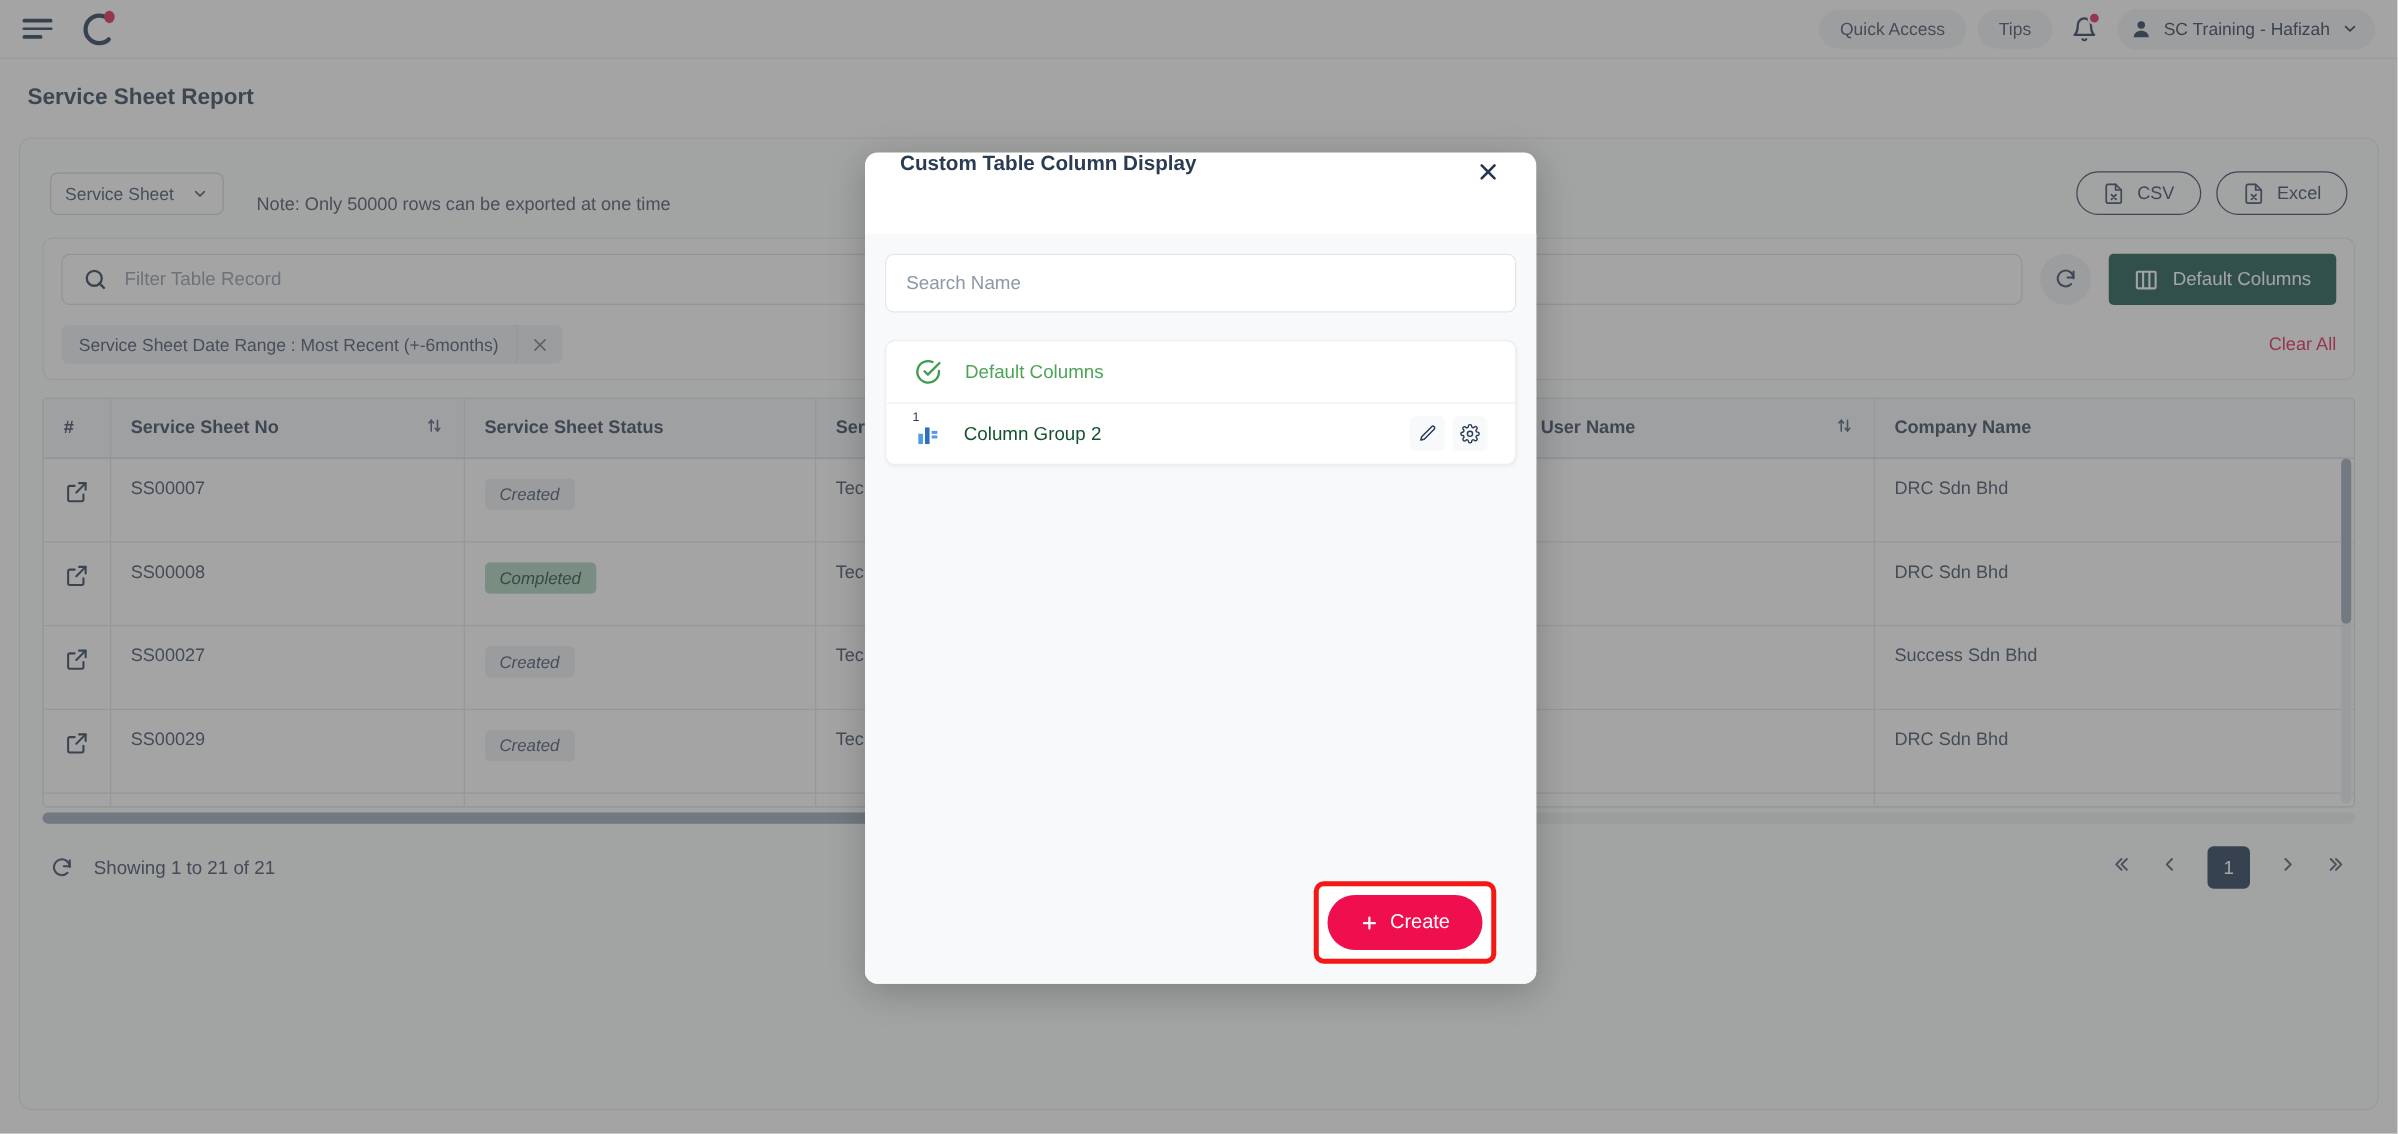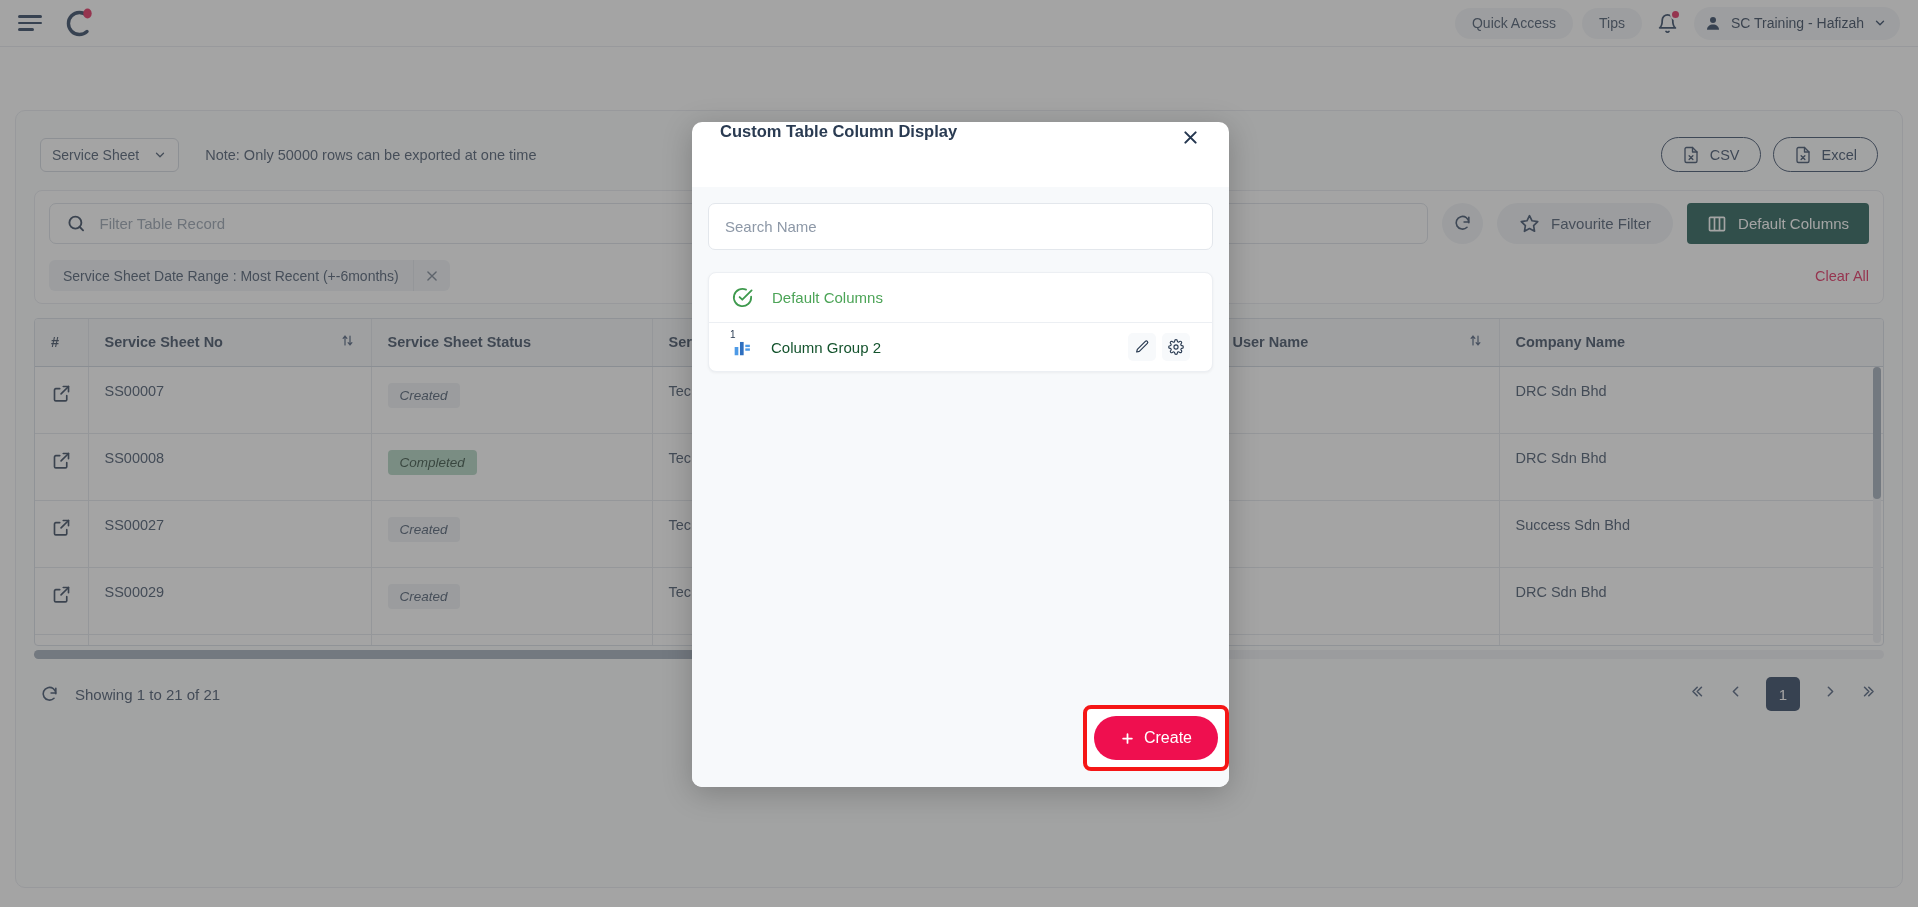"Service Sheet Report" div.page-title { html: none -> <div>Service Sheet Report</div> }
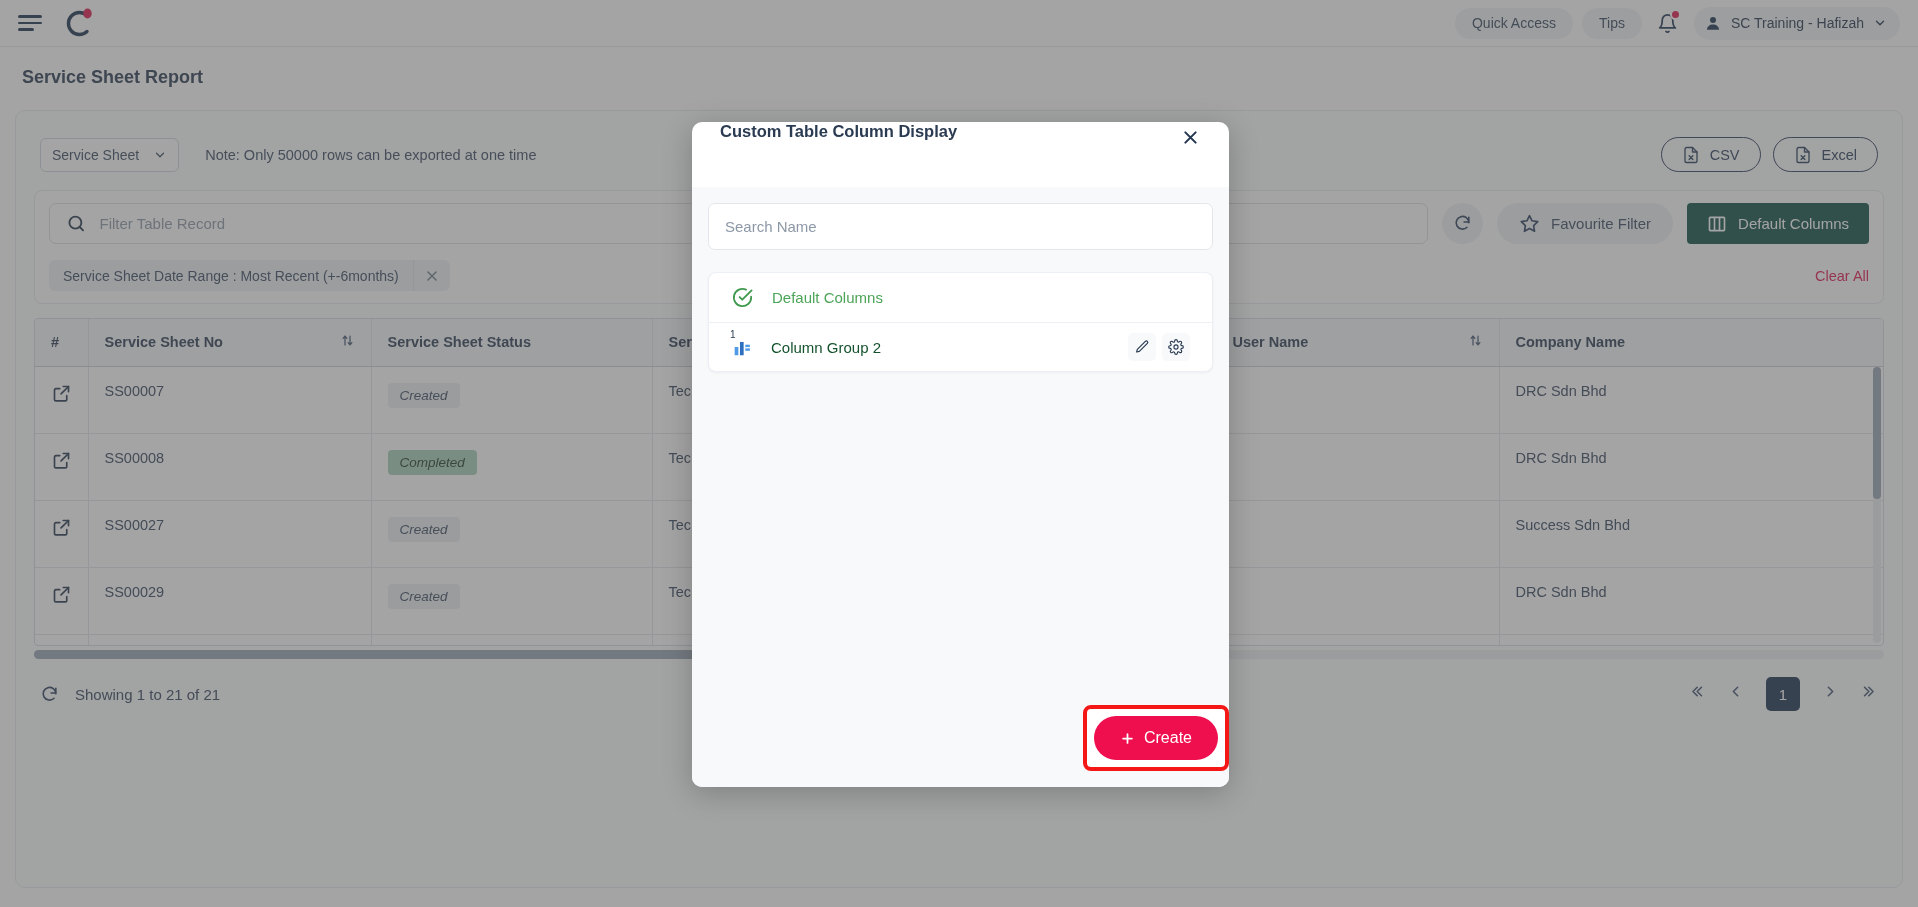"Service Sheet" .card-toolbar { align-items: center -> flex-end }
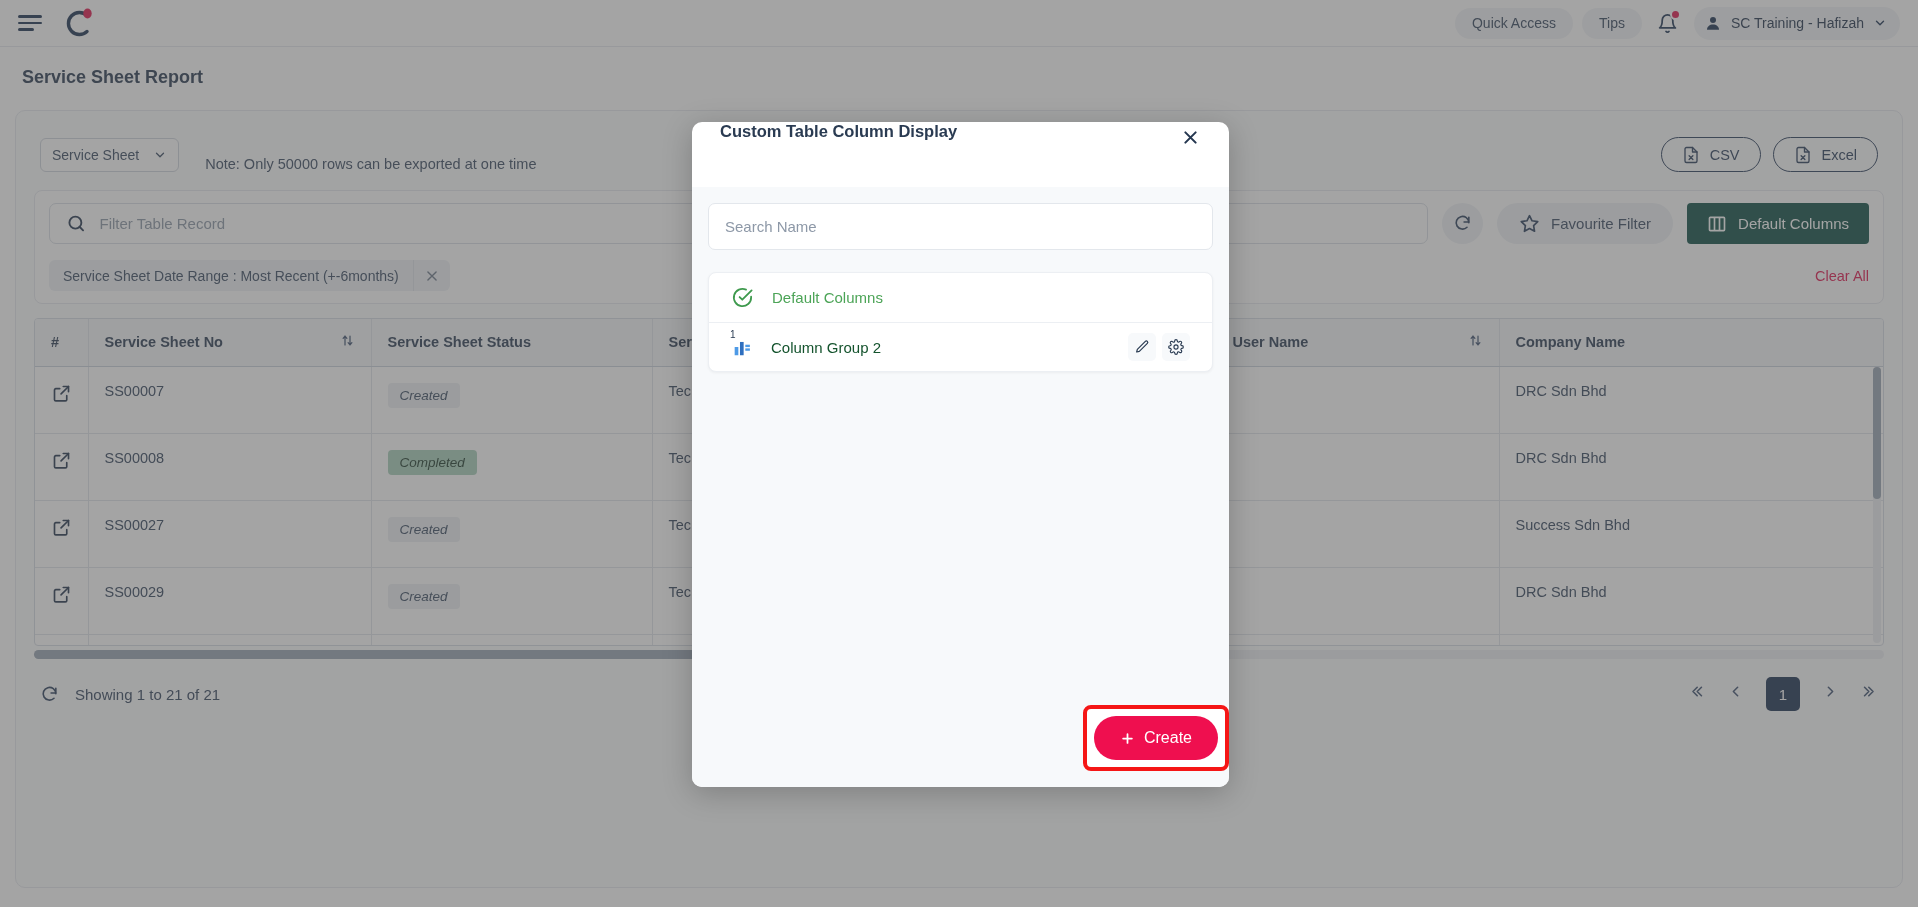"Favourite Filter" div.fav-btn { html: <div> <svg> <path></path> </svg> <span>Favourite Filter</span> </div> -> none }
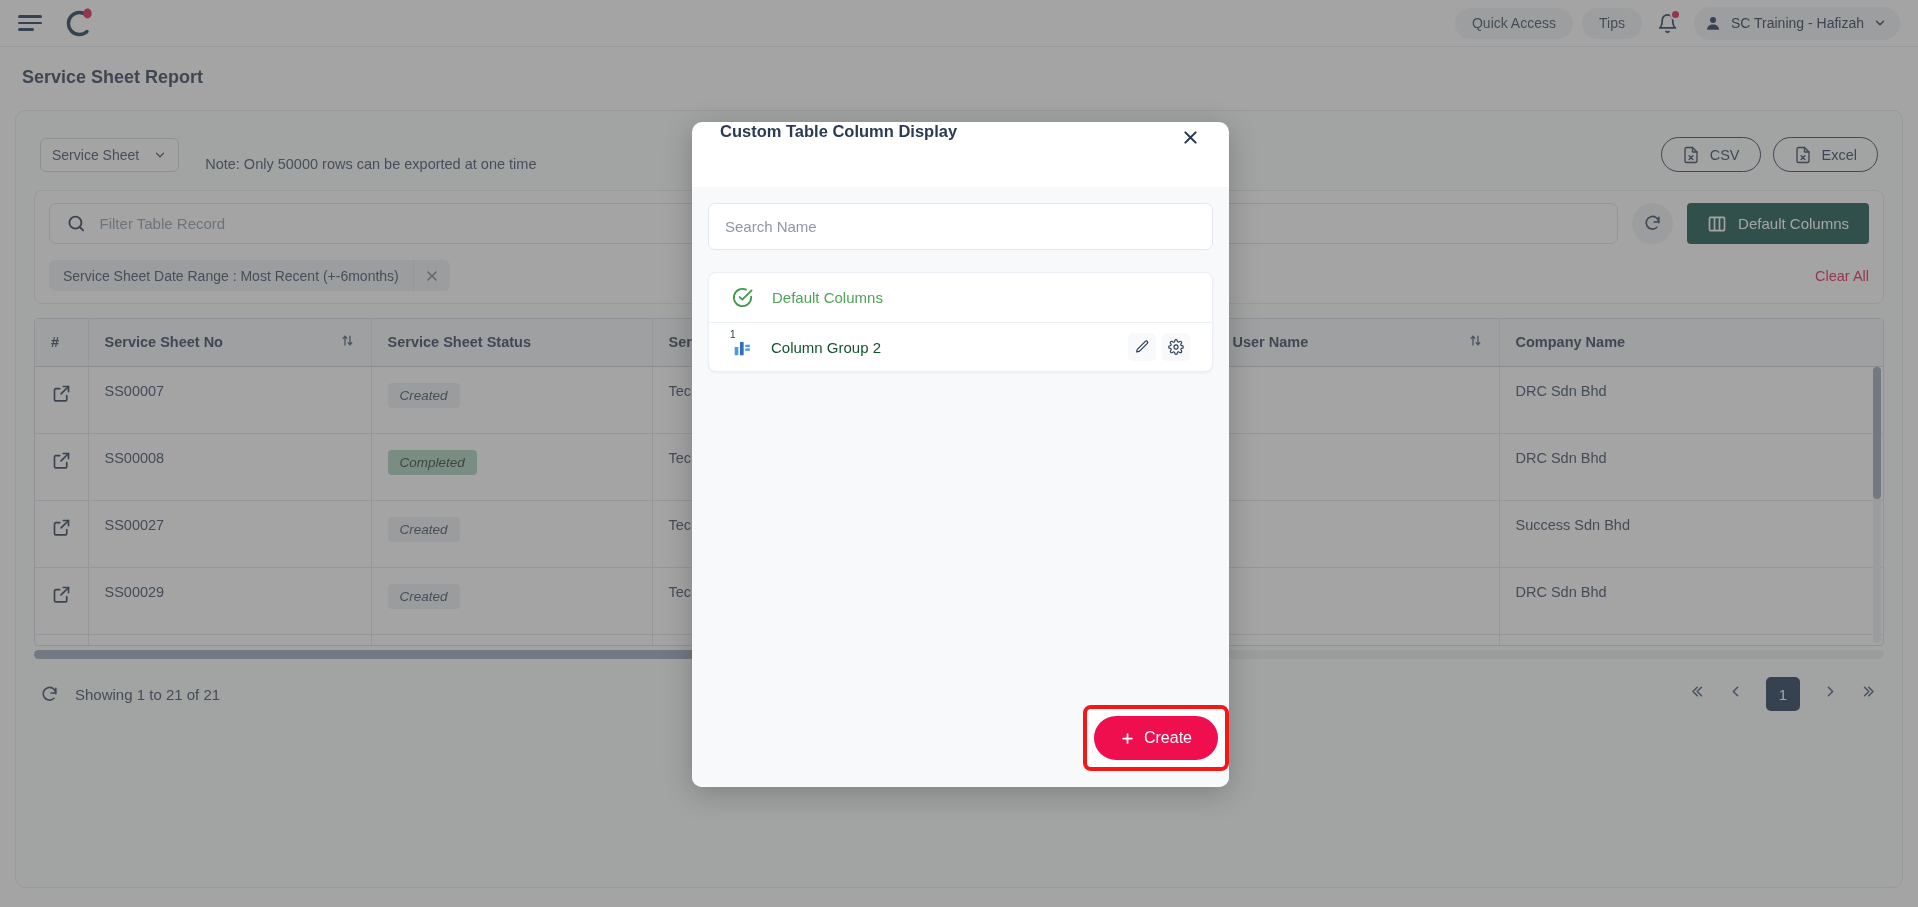"Create" .modal-footer { right: 0 -> 32px }
